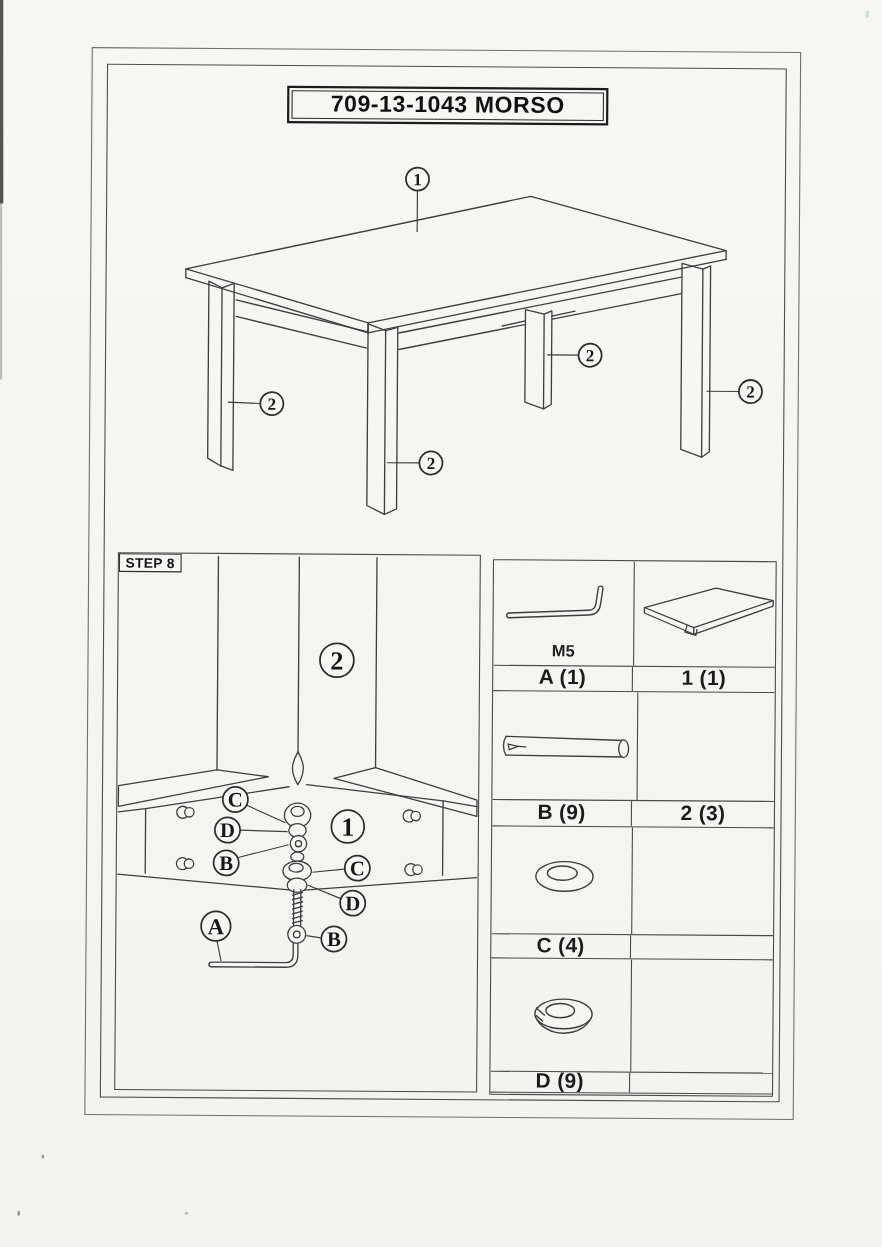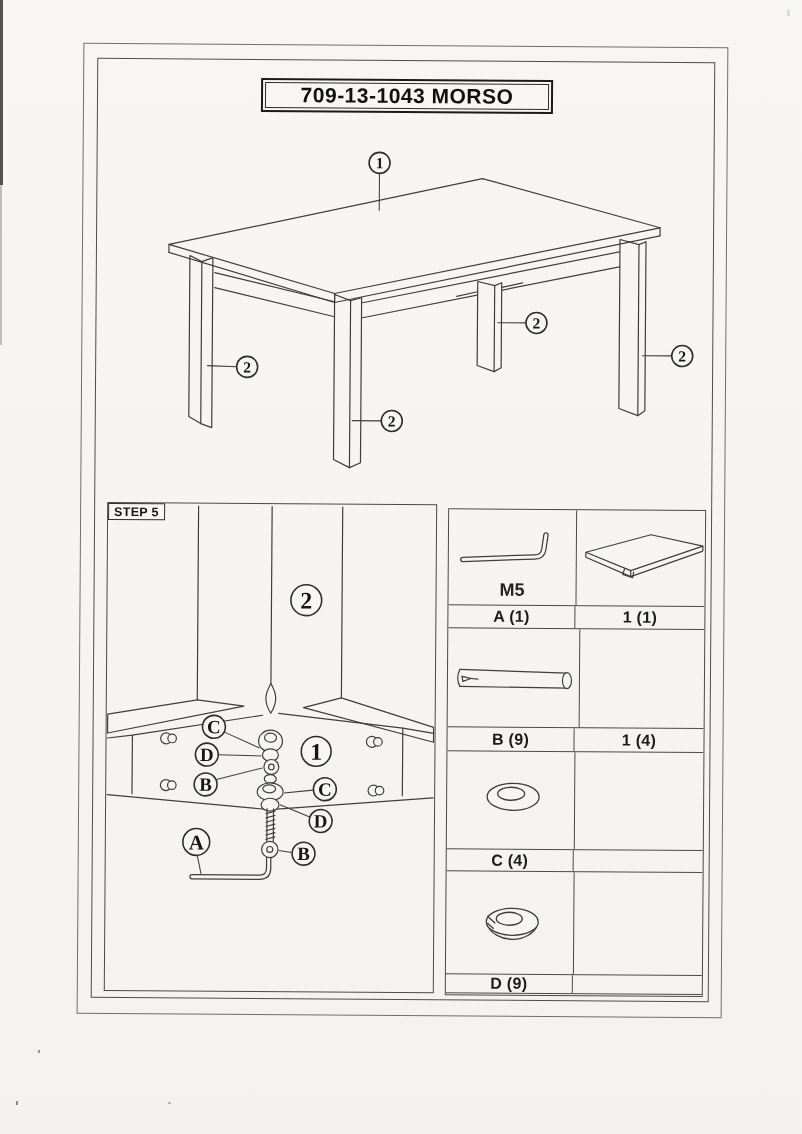"STEP 5" div.abs { text: 5 -> 8 }
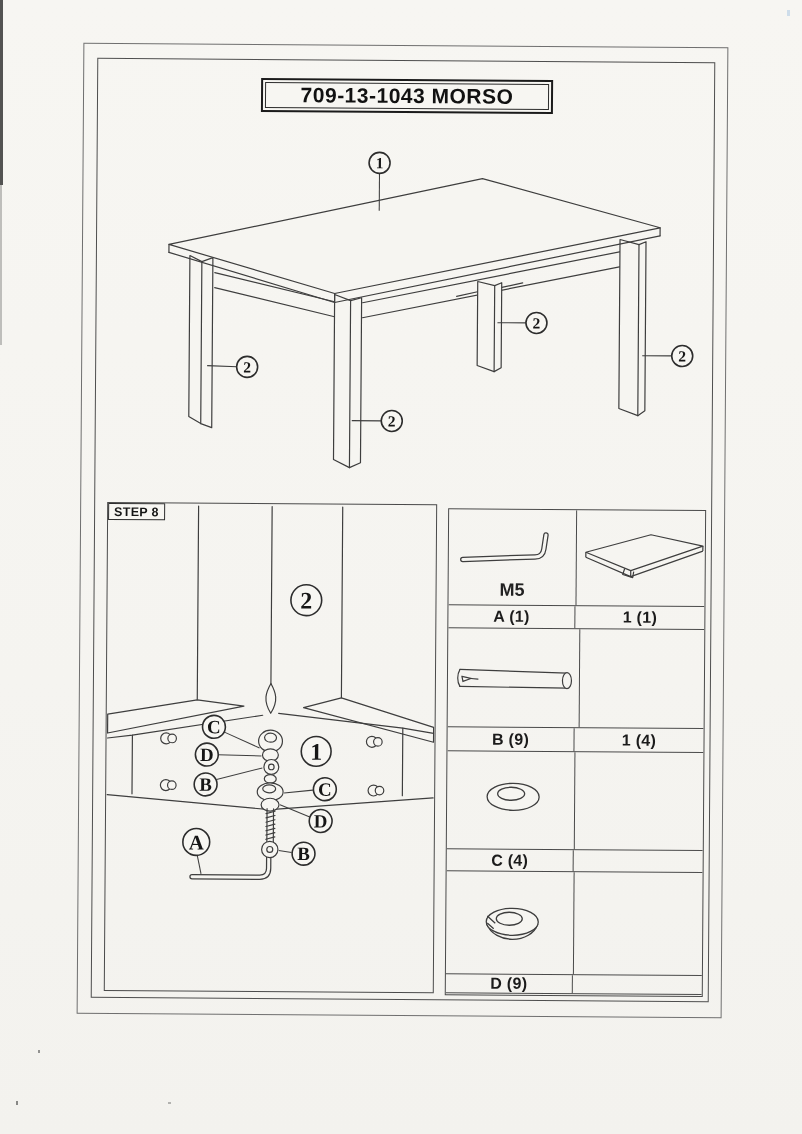"M5" .pt-spec { font-size: 18px -> 15px }
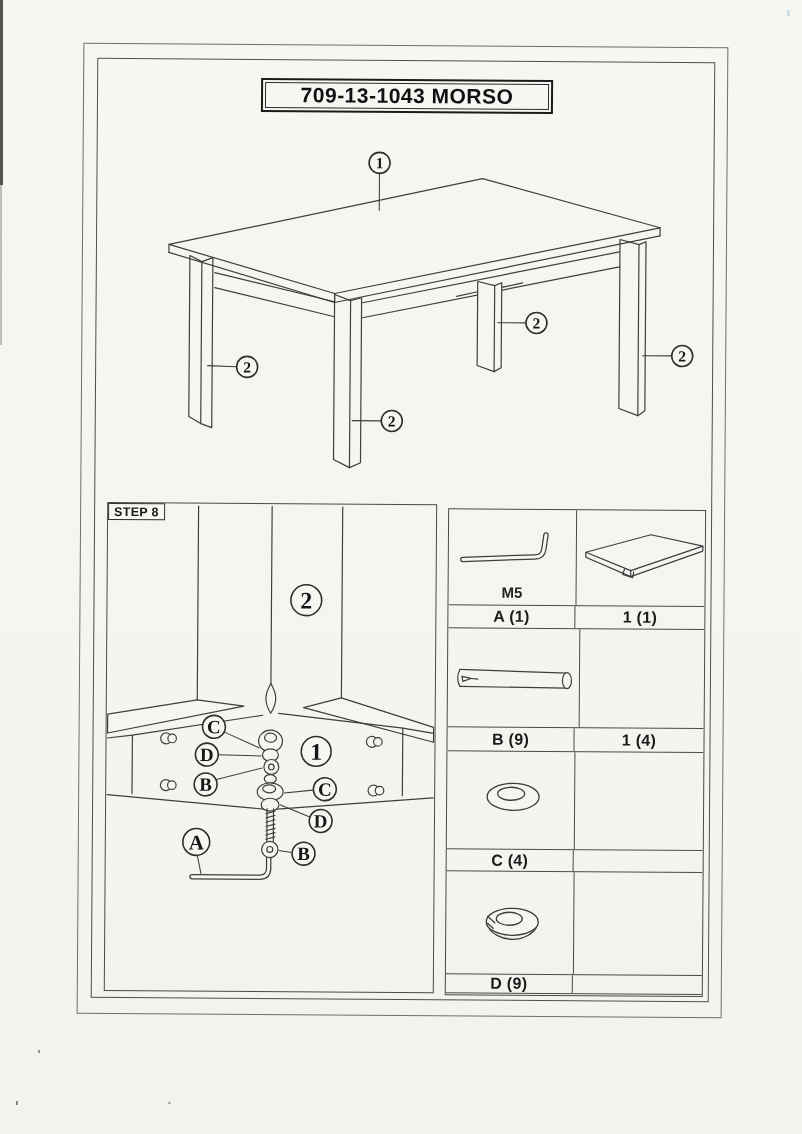"A (1)" .pt-code { font-size: 16px -> 19px }
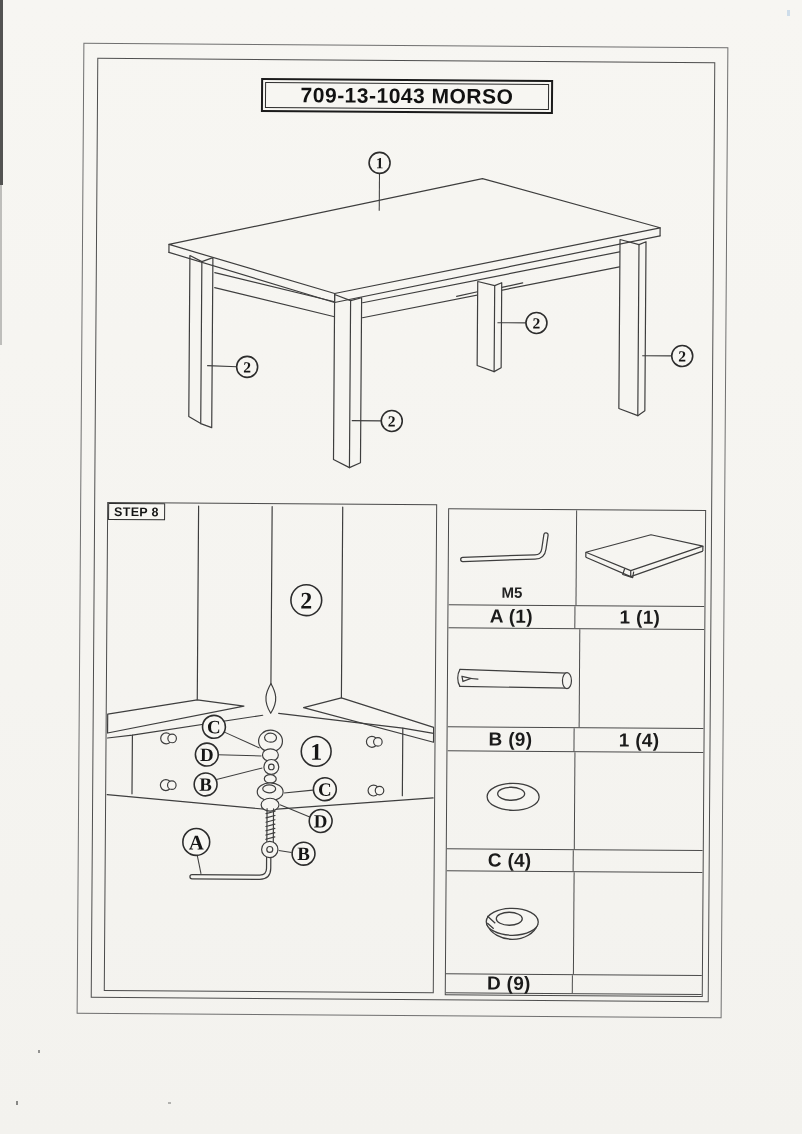"1 (4)" span.pt-code { text: 1 (4 -> 2 (3 }
